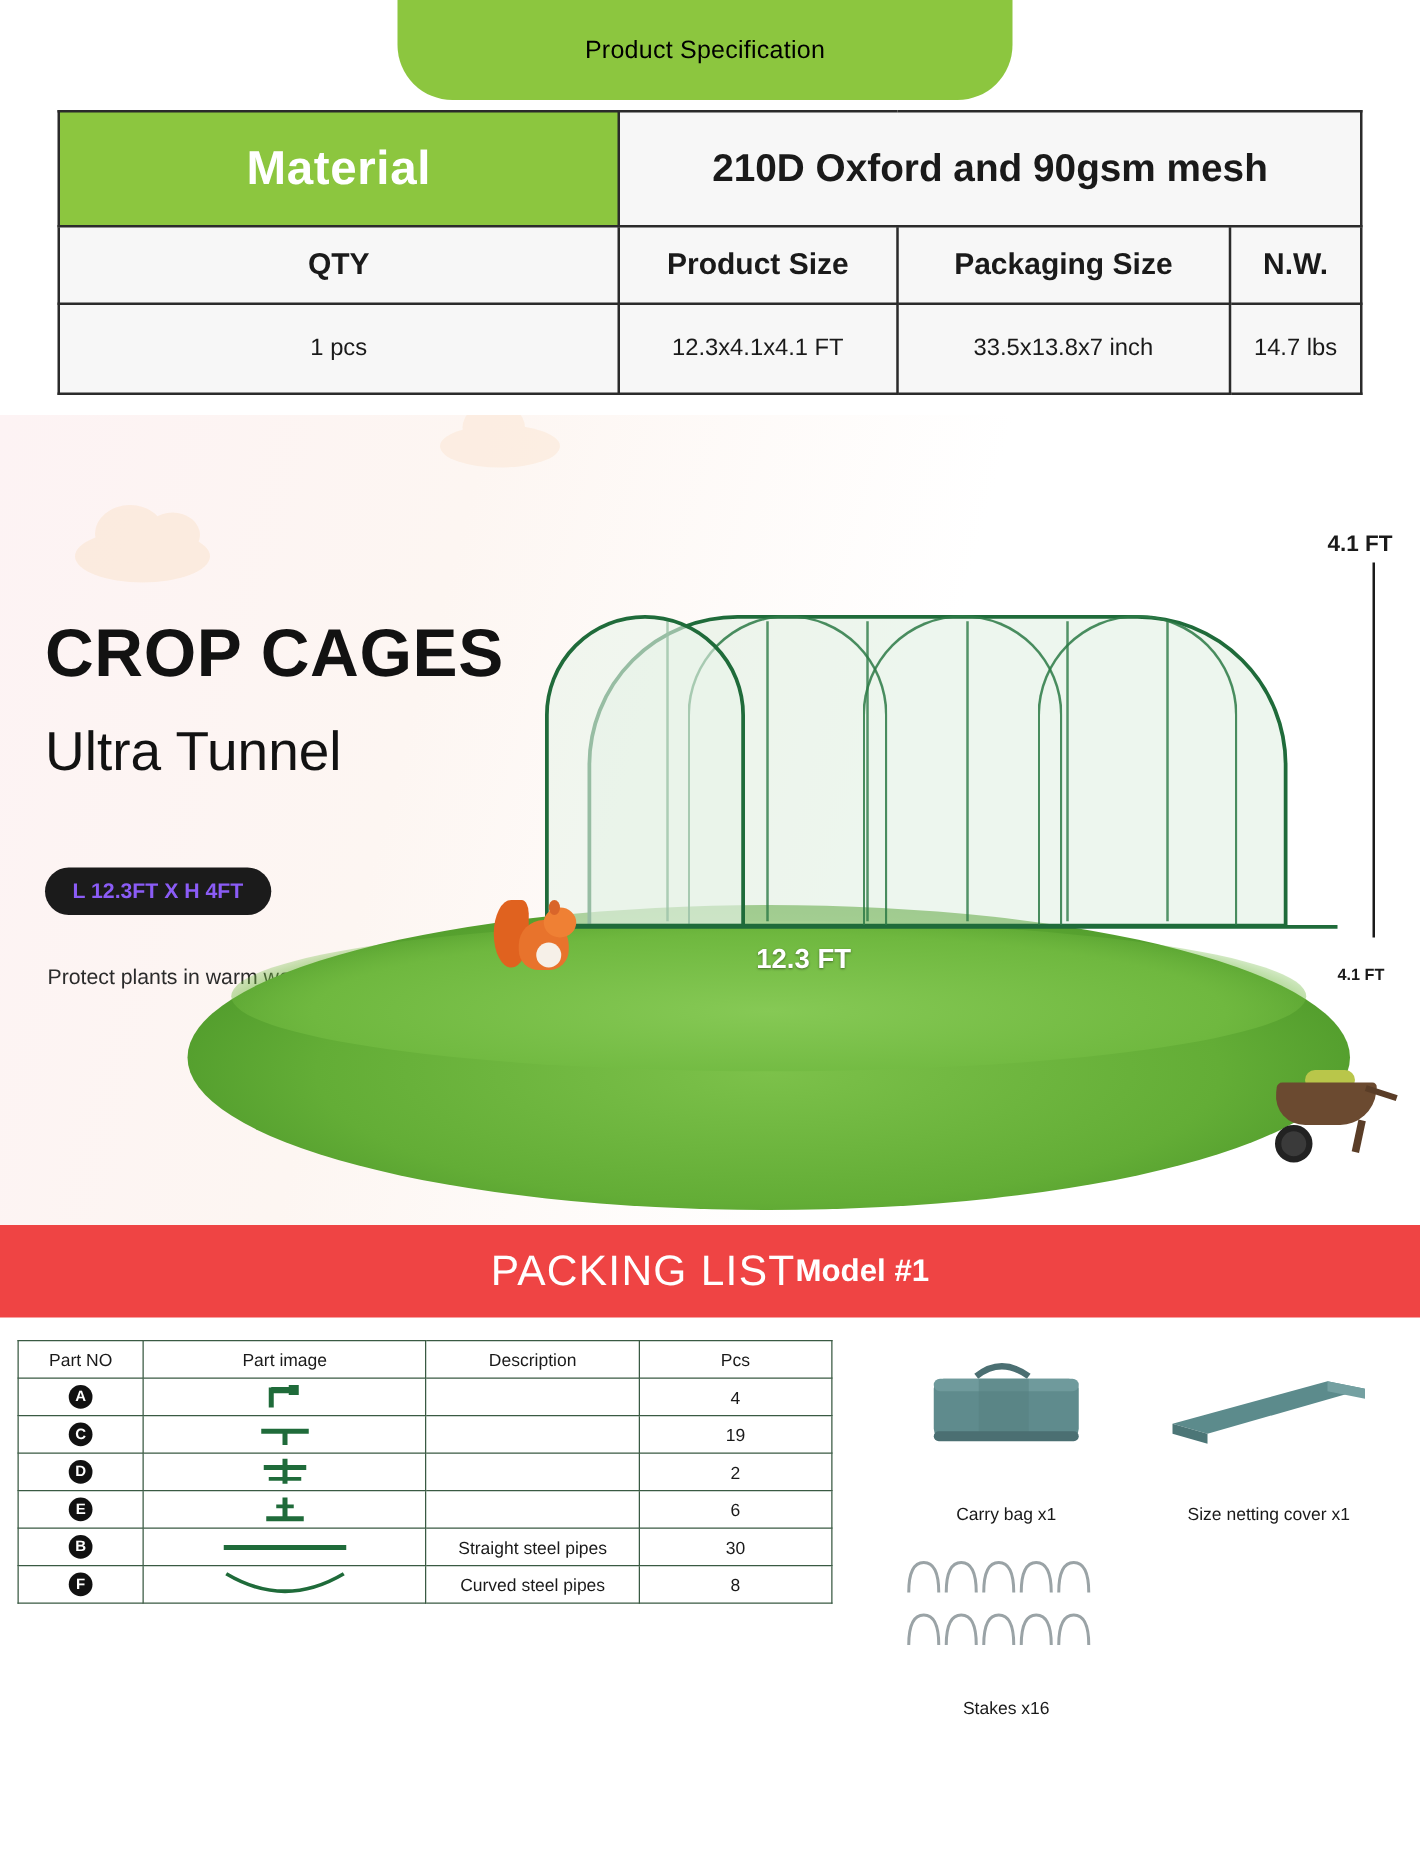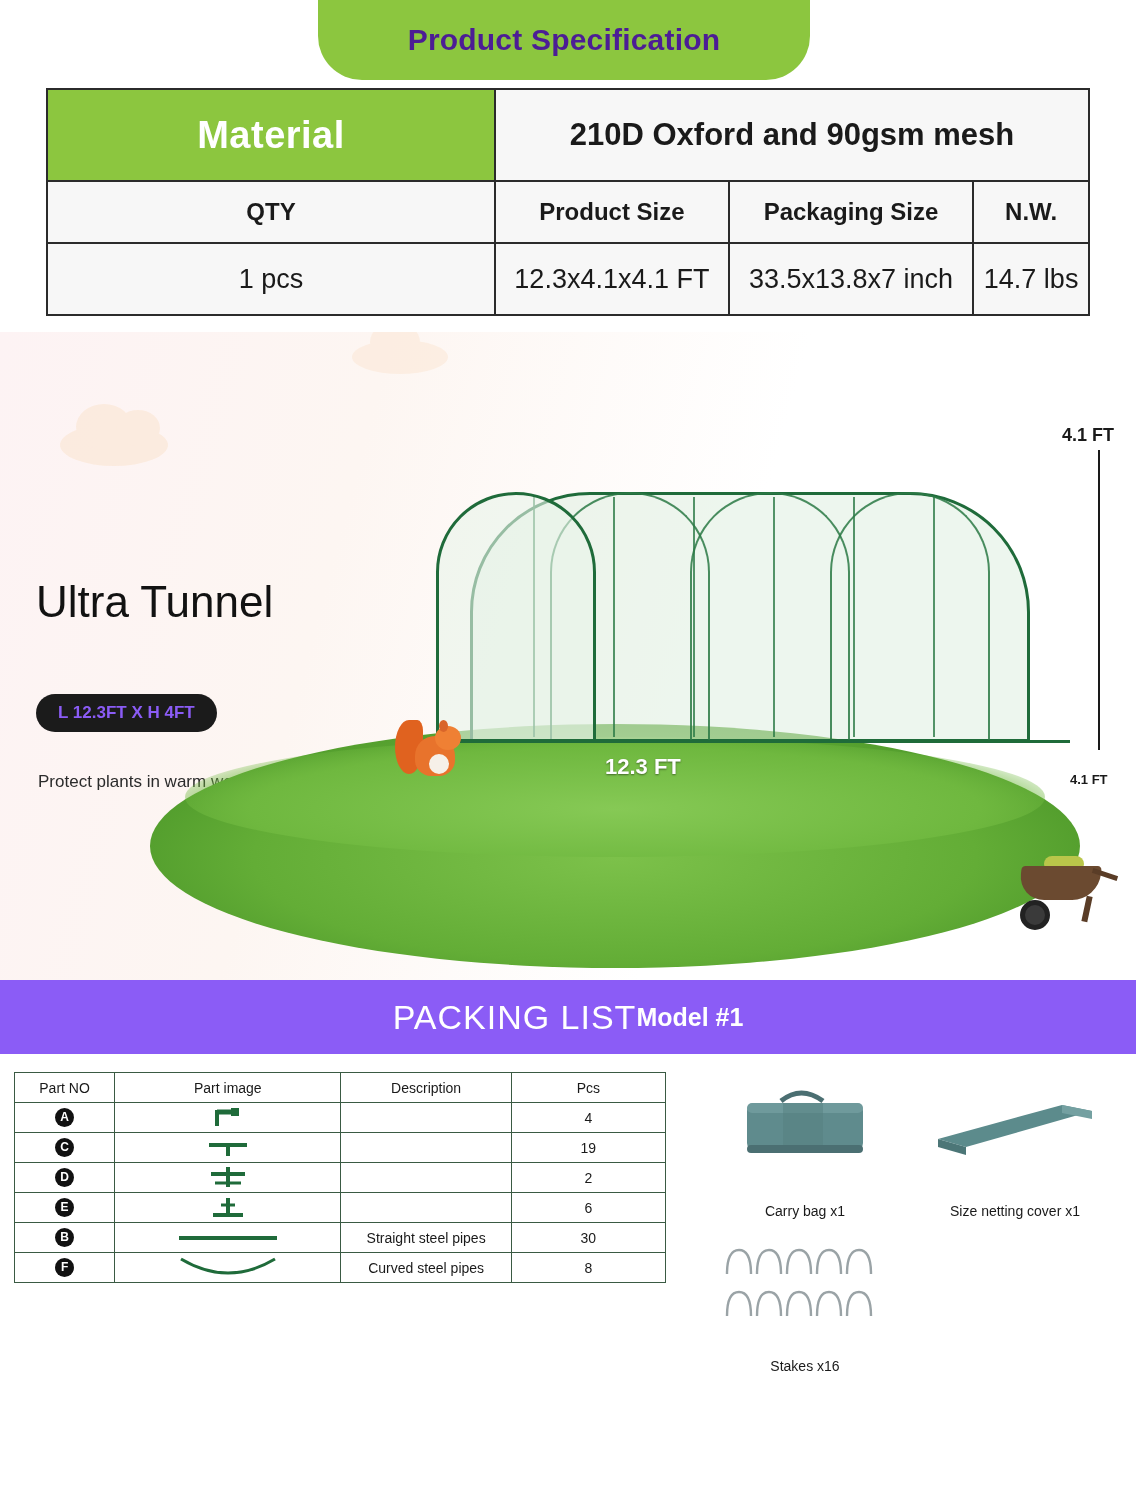"Product Specification" .spec-tab-text { color: #4c1d95 -> #000000; font-size: 30px -> 20px; font-weight: bold -> normal }
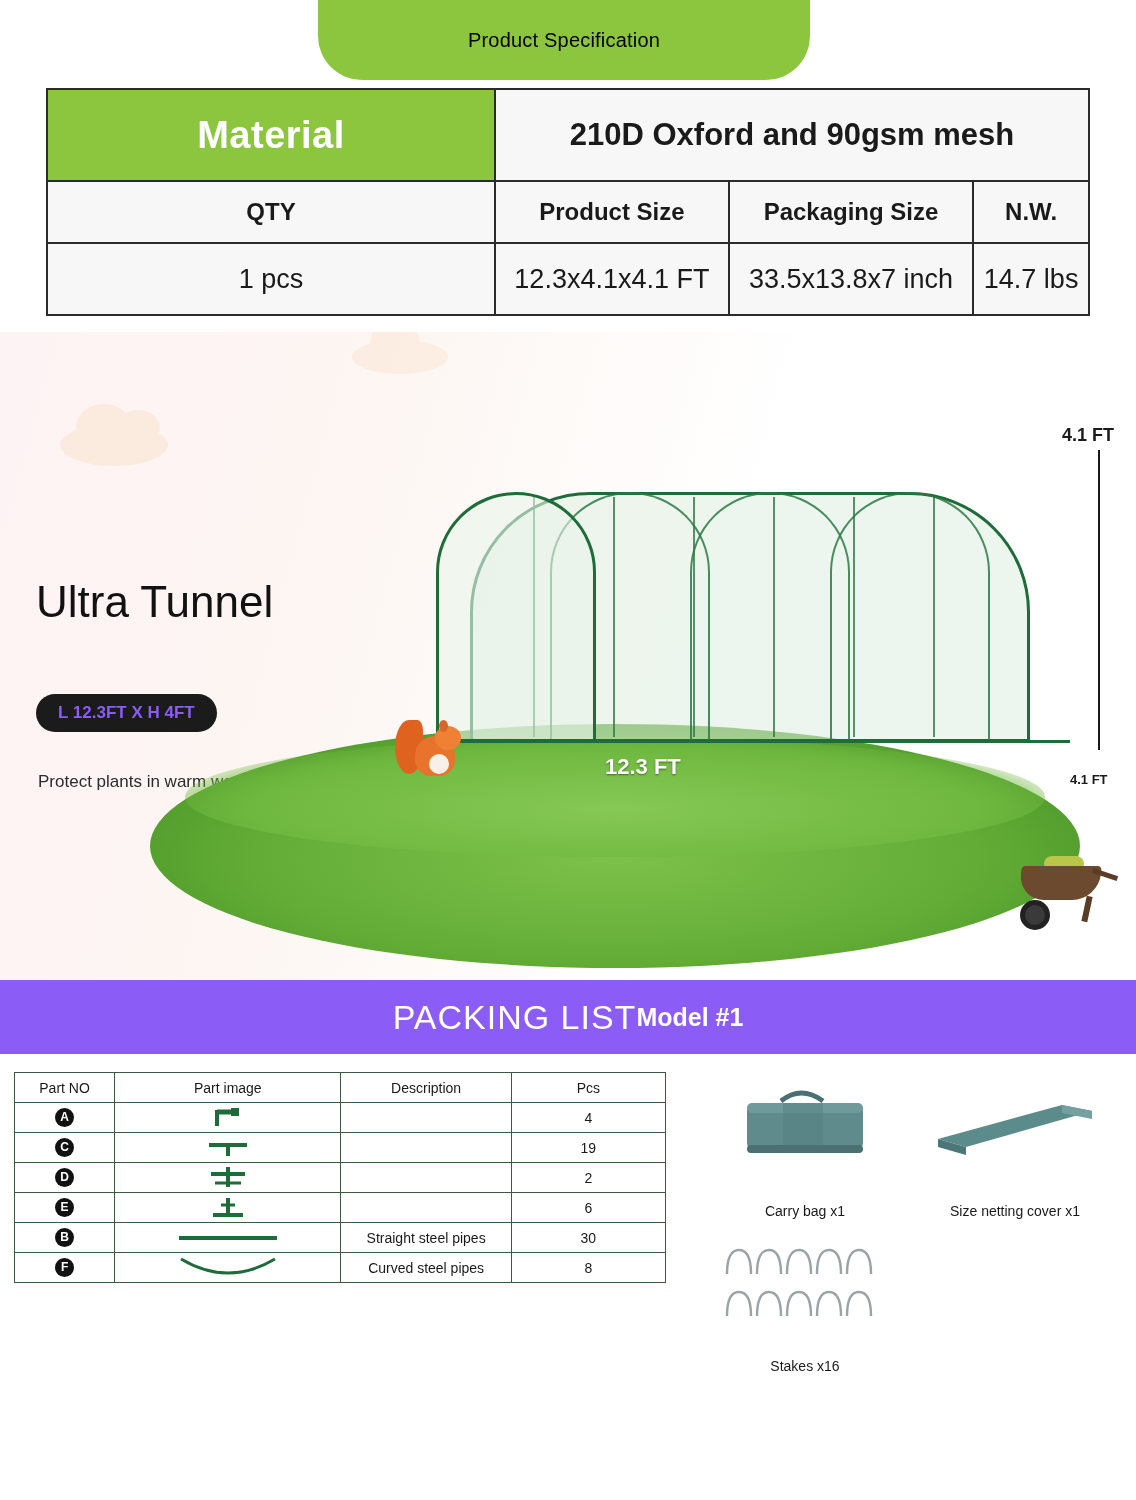"1 pcs" .val-cell { font-size: 27px -> 19px }
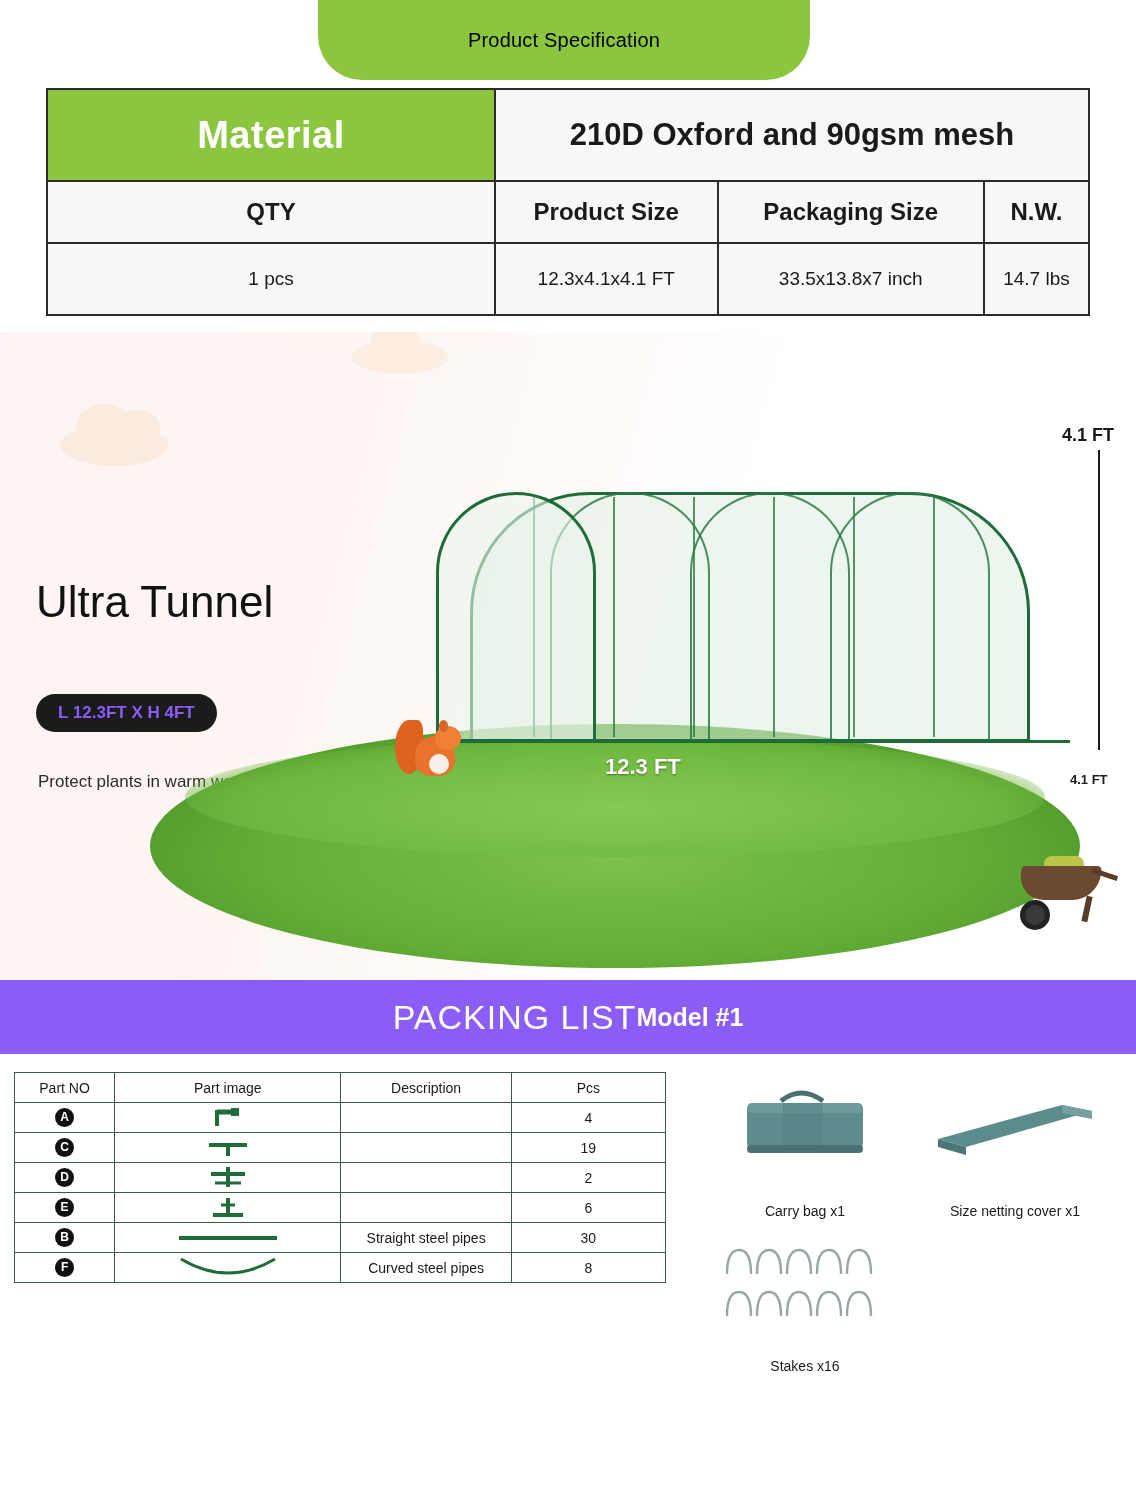"CROP CAGES" div.hero-title { html: none -> <div>CROP CAGES</div> }
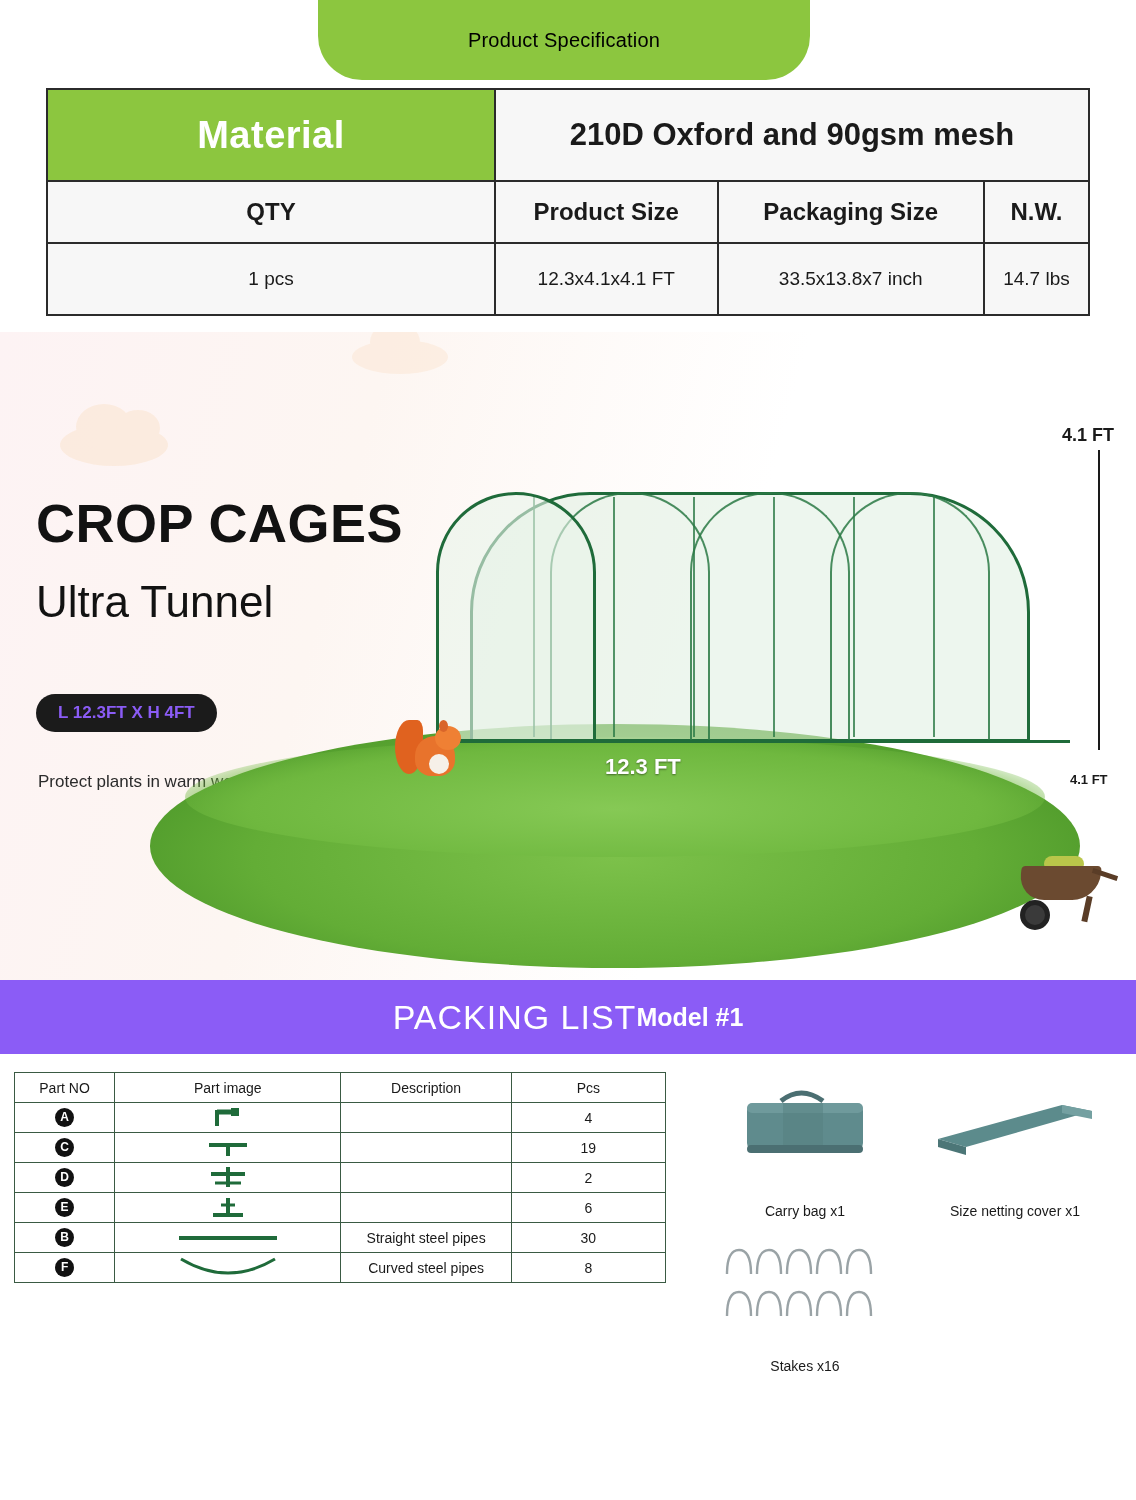"PACKING LIST" .pl-bar { background: #8b5cf6 -> #ef4444 }
